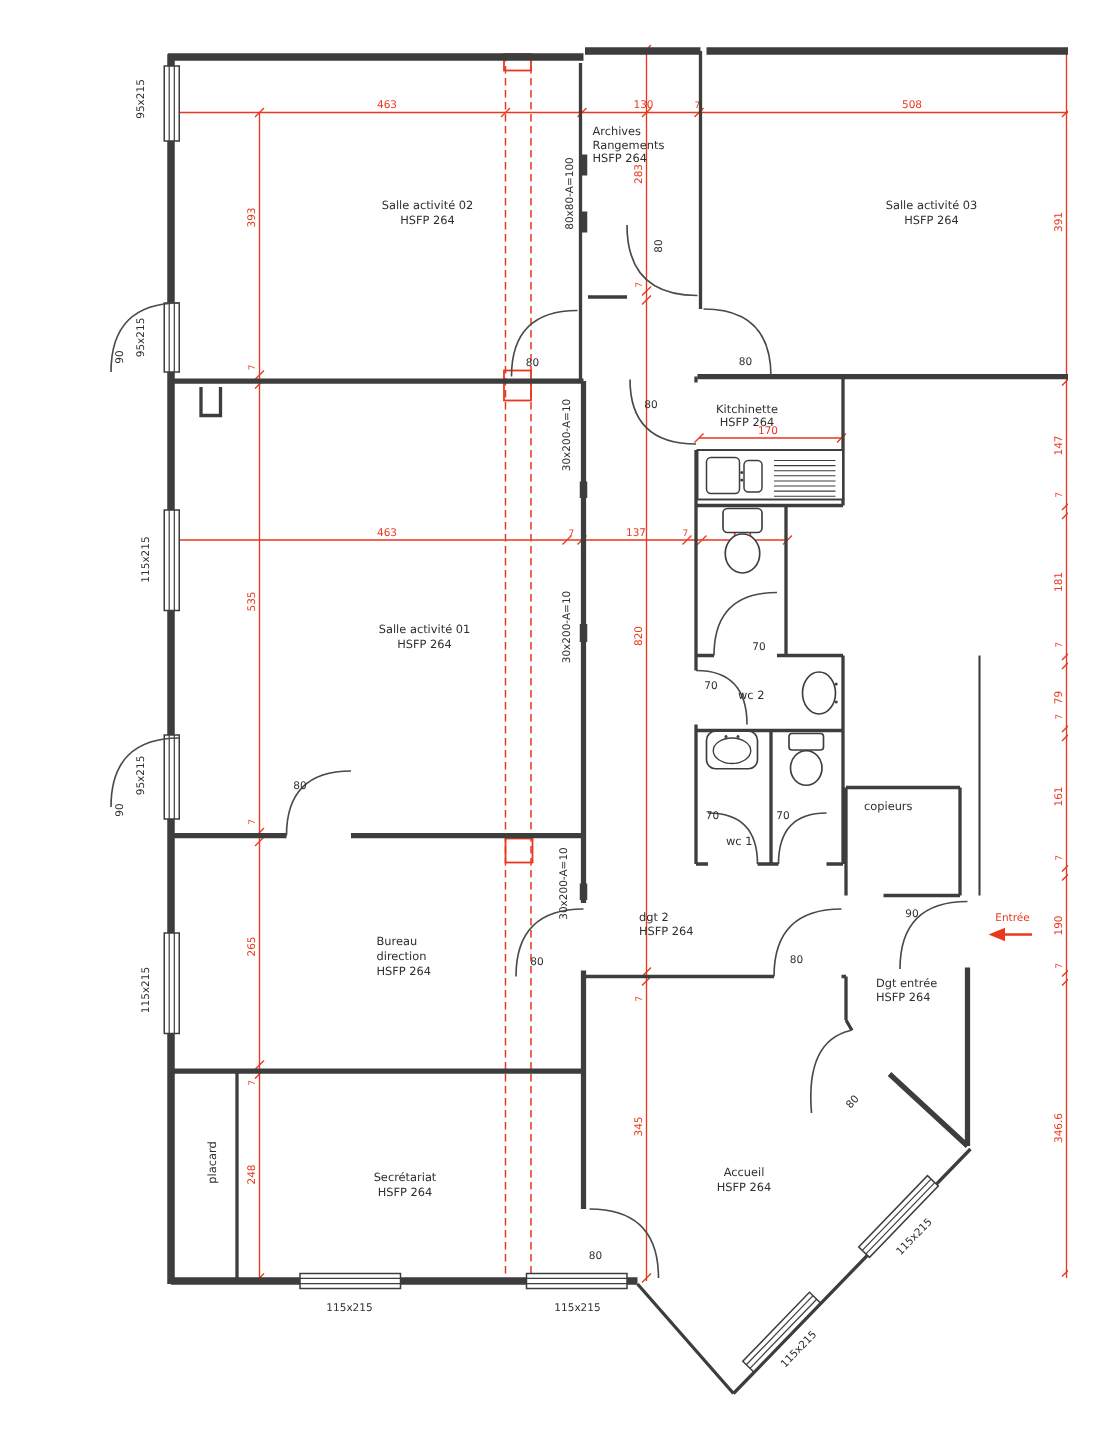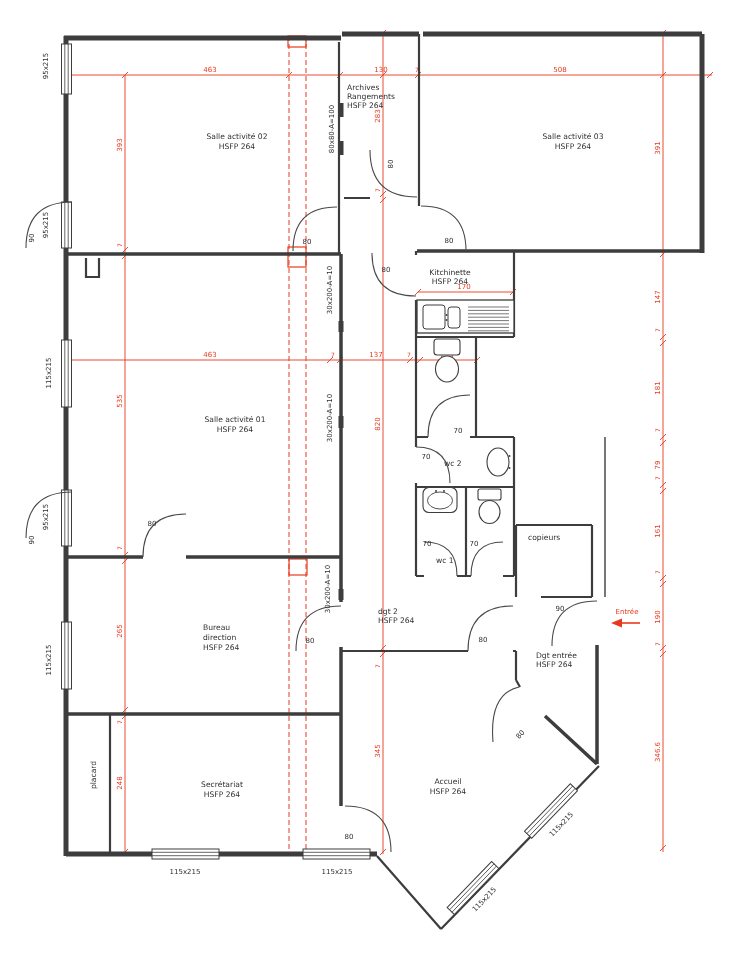"463" .page { margin-left: none -> 48px; width: 730px -> 664px }
